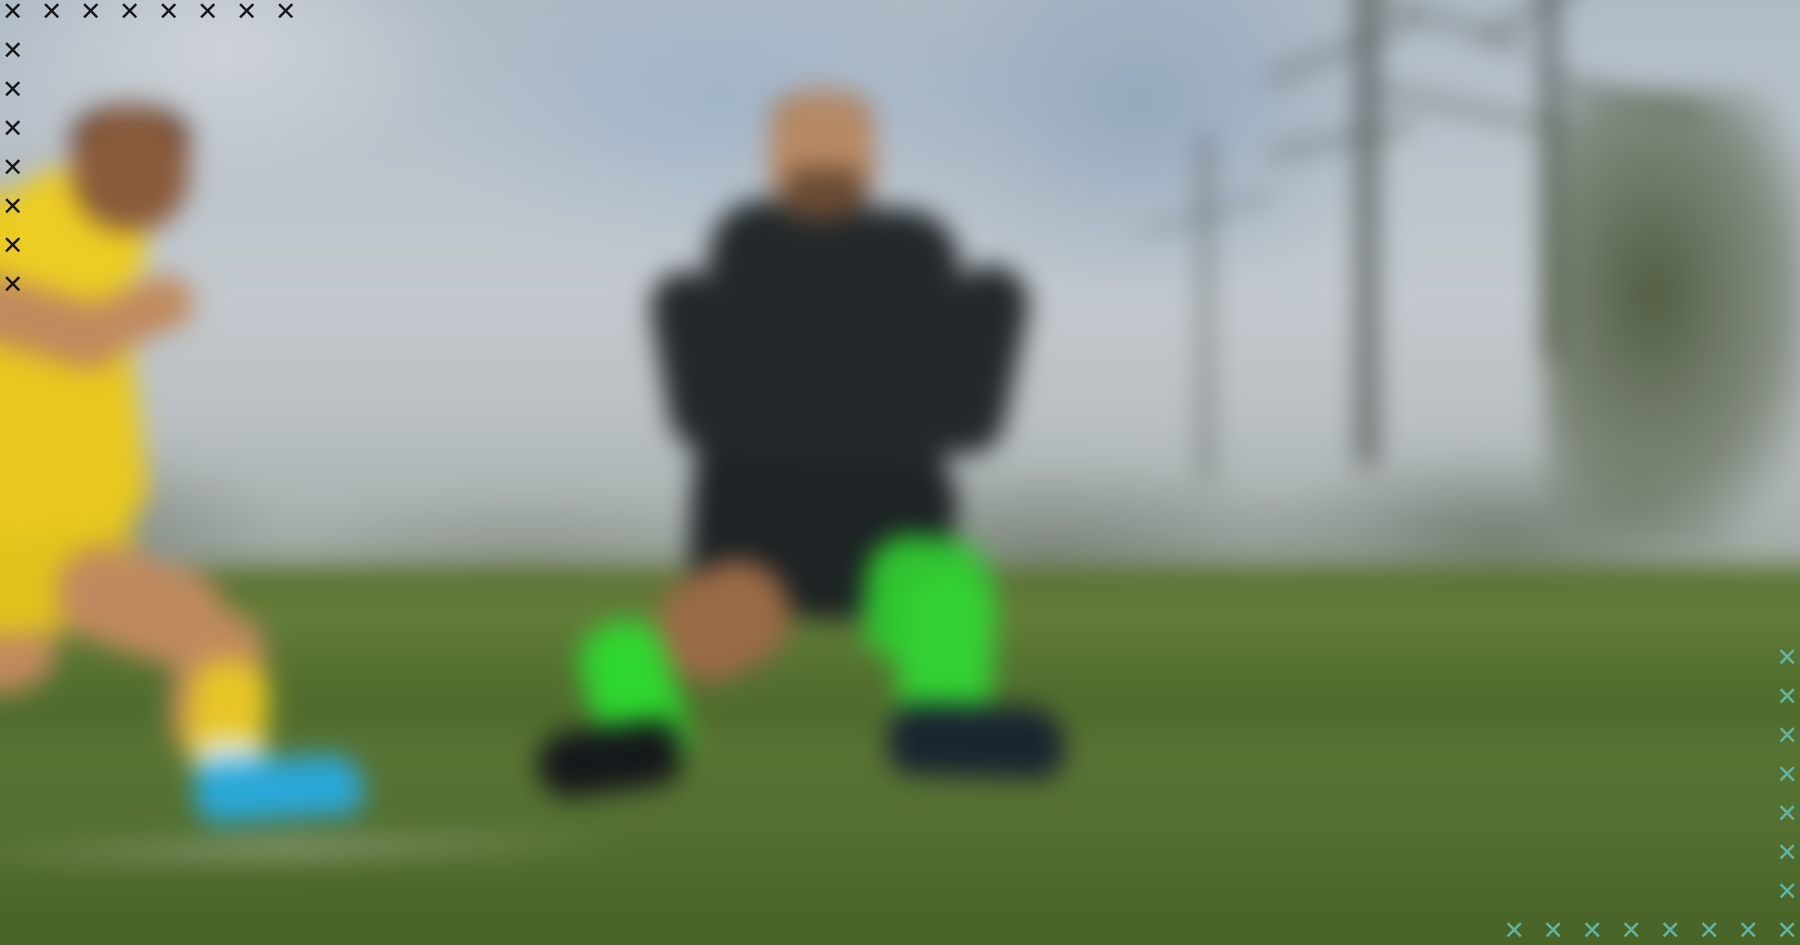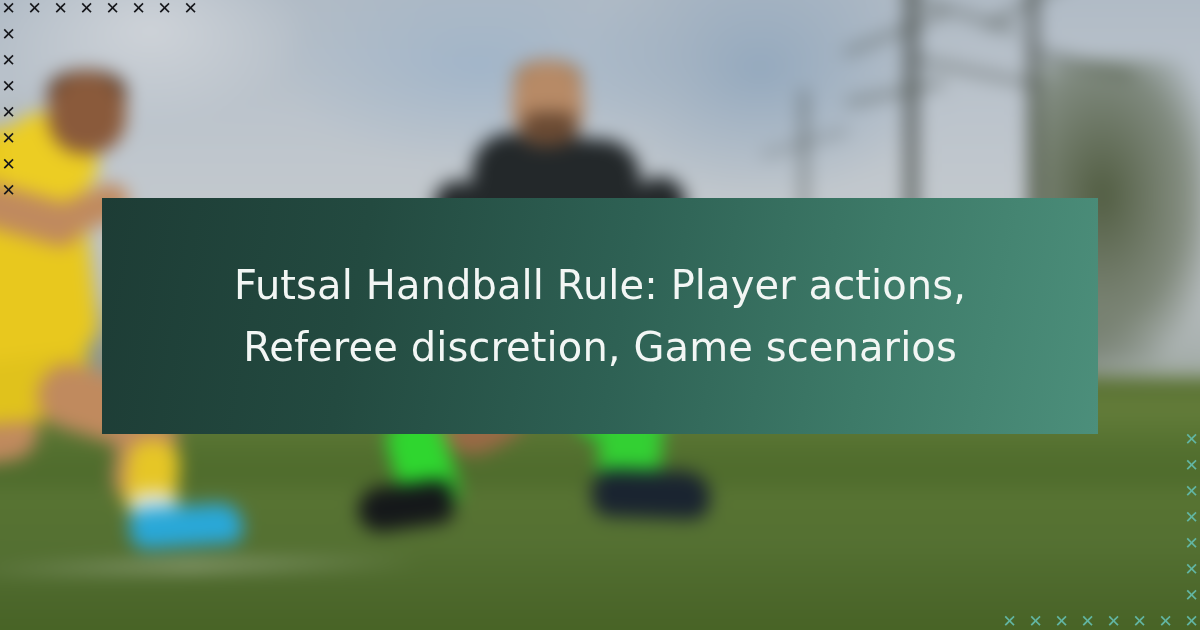"Futsal Handball Rule: Player actions," div.title-band { html: <div> <h1>Futsal Handball Rule: Player actions, Referee discretion, Game scenarios</h1> </div> -> none }
